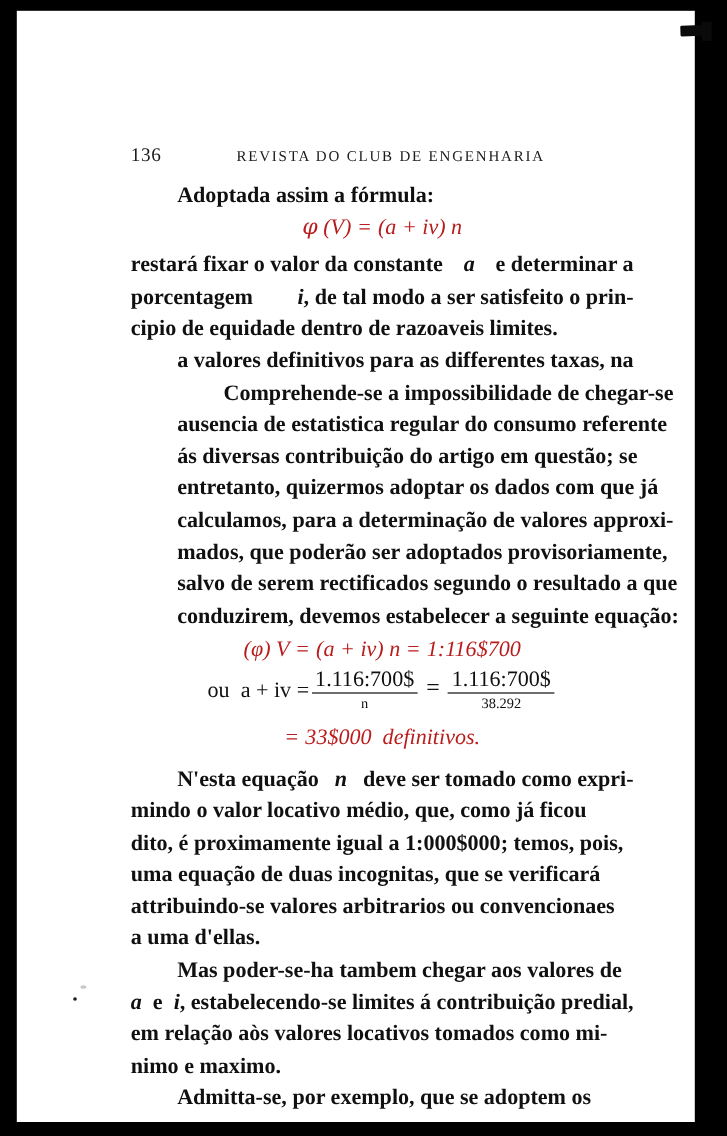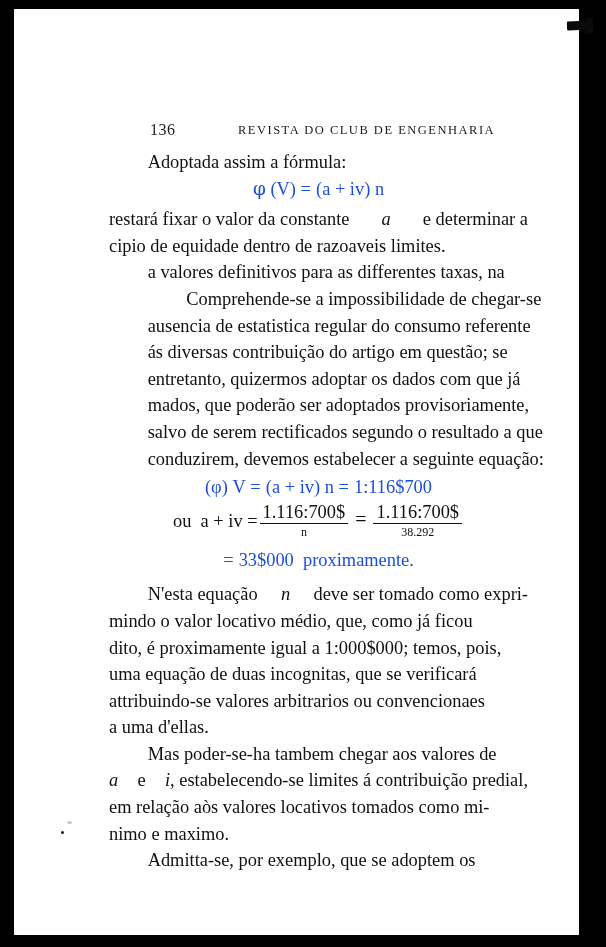"136" .runhead { margin-left: 41px -> none }
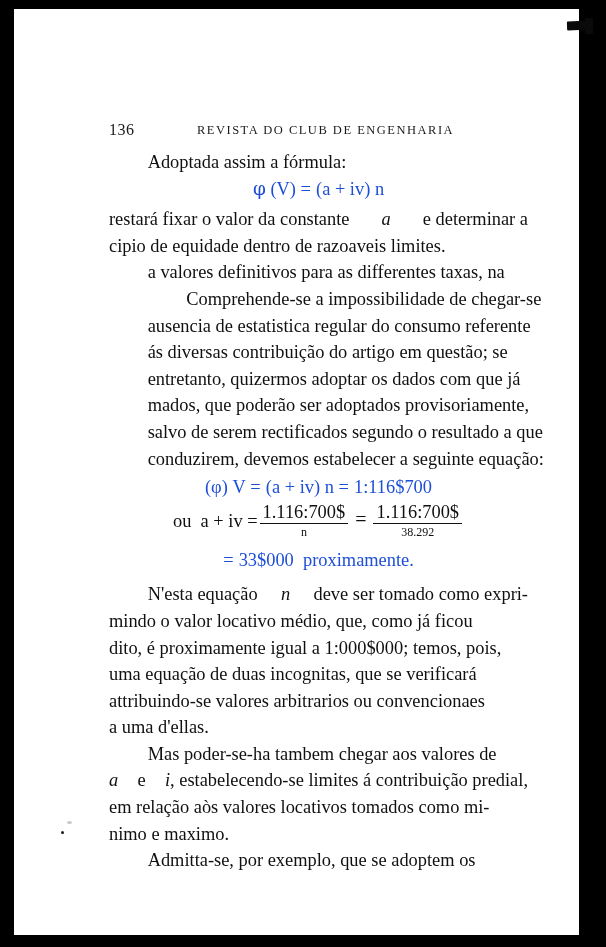"Adoptada assim a fórmula:" .para { font-weight: none -> bold }
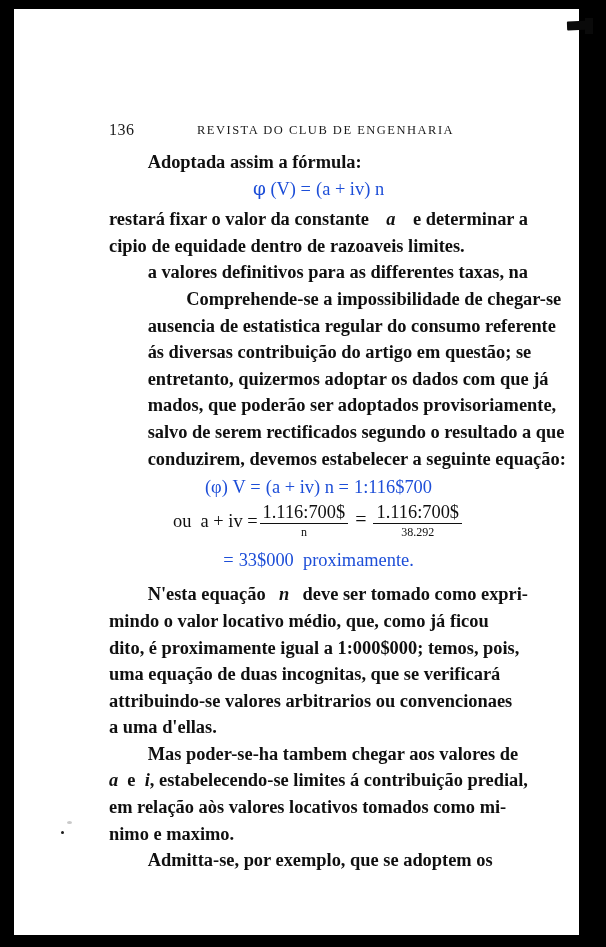"φ (V) = (a +" .math { color: #1d4ed8 -> #b91c1c; font-style: none -> italic }
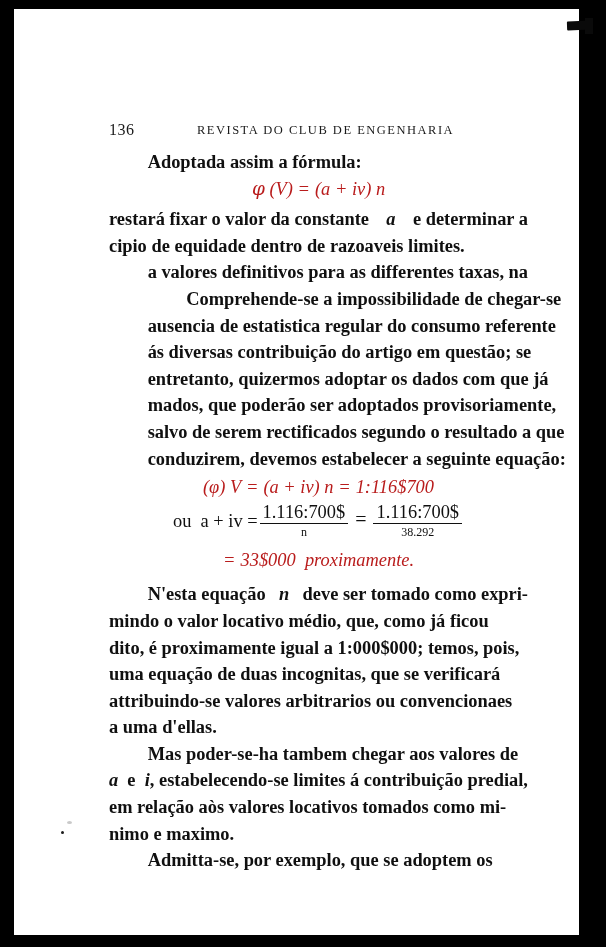"porcentagem" span.j { html: none -> <span> <span>porcentagem</span> <span><span>i</span><span>, de tal modo a ser satisfeito o prin-</span></span> </span> }
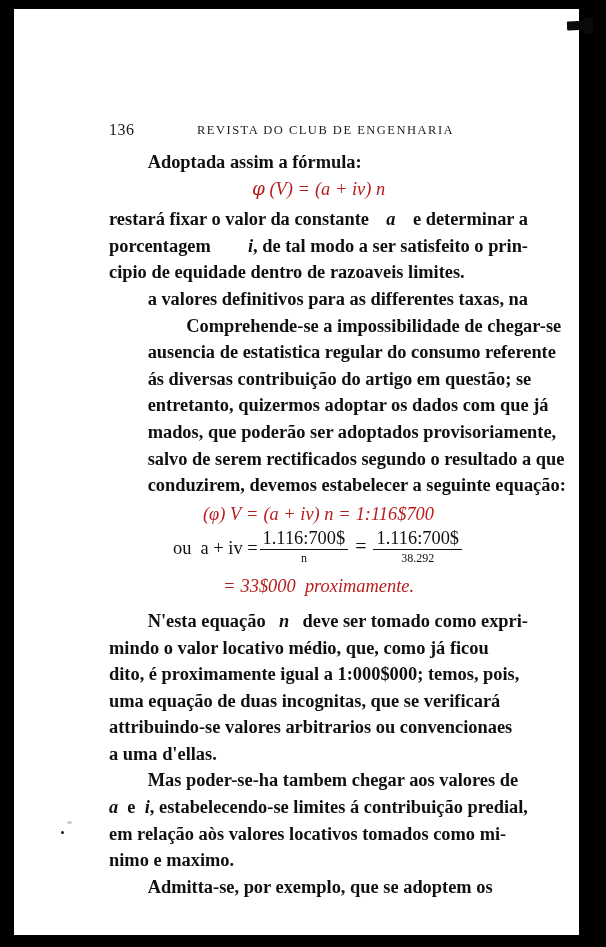"calculamos, para a determinação de" span.j { html: none -> <span> <span>calculamos, para a determinação de valores approxi-</span> </span> }
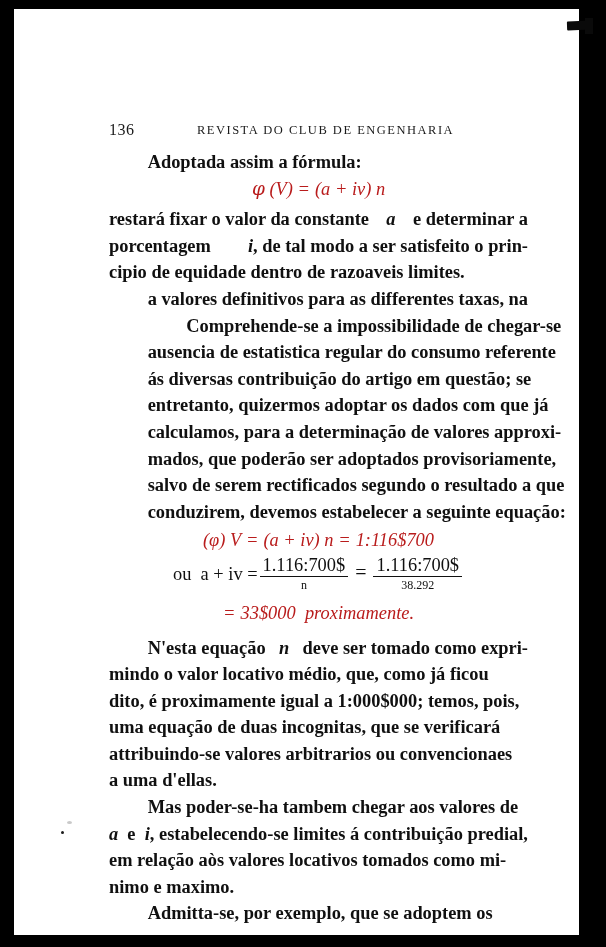"proximamente." span { text: proximamente -> definitivos }
